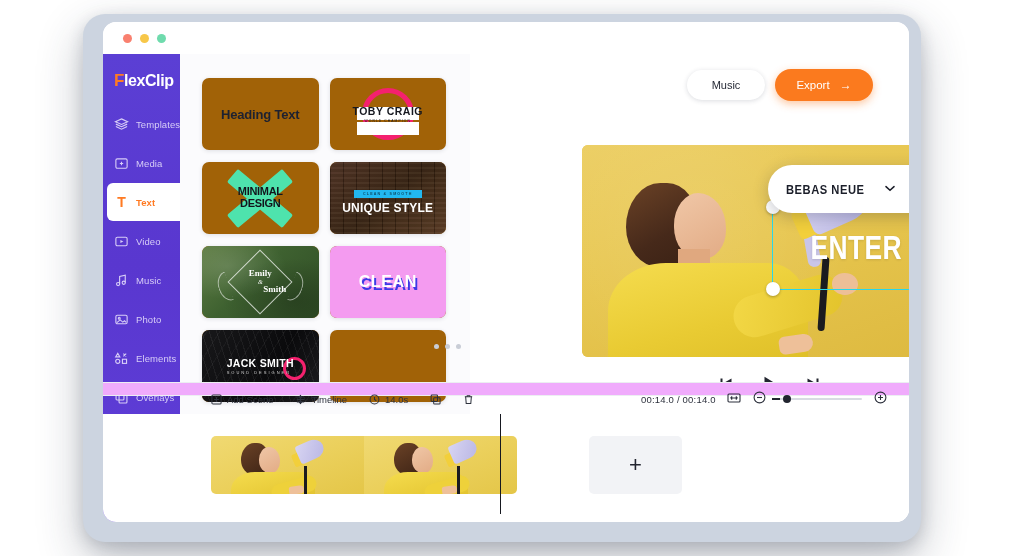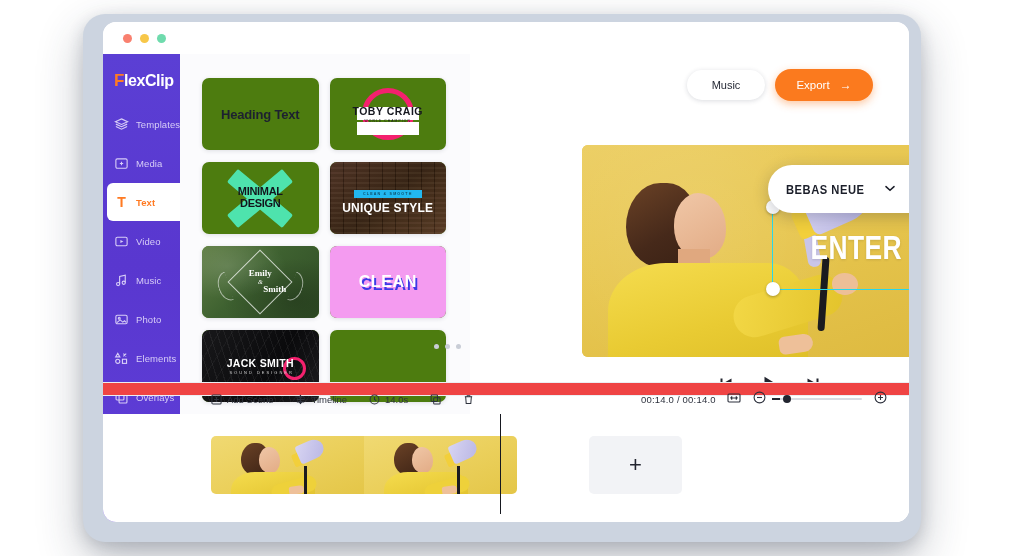"Heading Text" .tpl { background: #4d7c0f -> #a16207 }
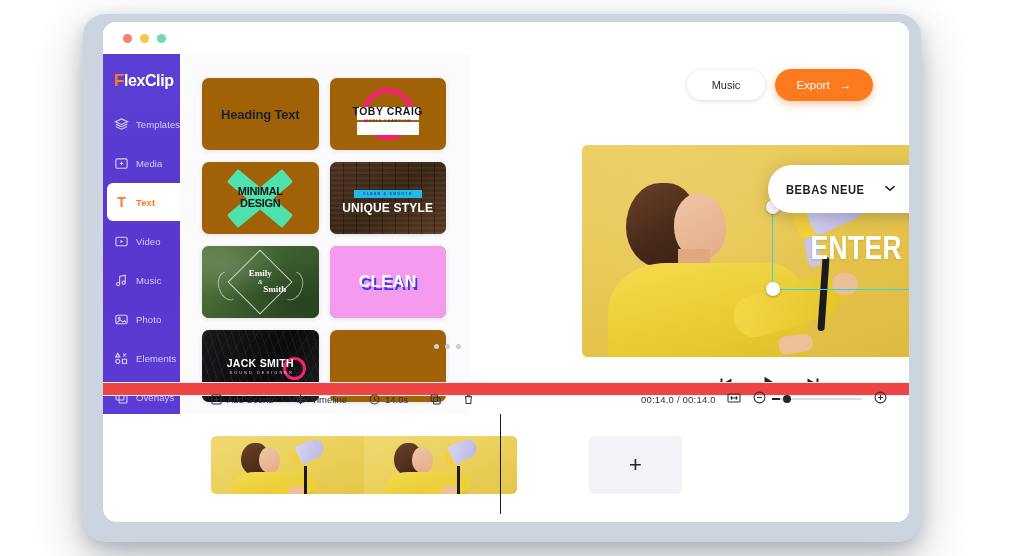"JACK SMITH" .js-wrap { text-align: right -> left }
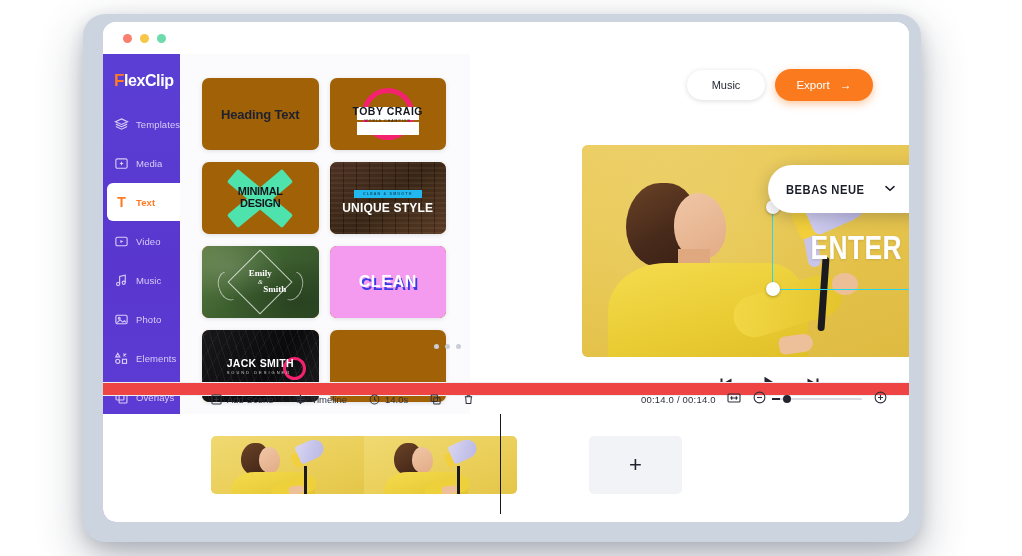"Add Scene" .toolrow { background: #ef4444 -> #f0abfc }
